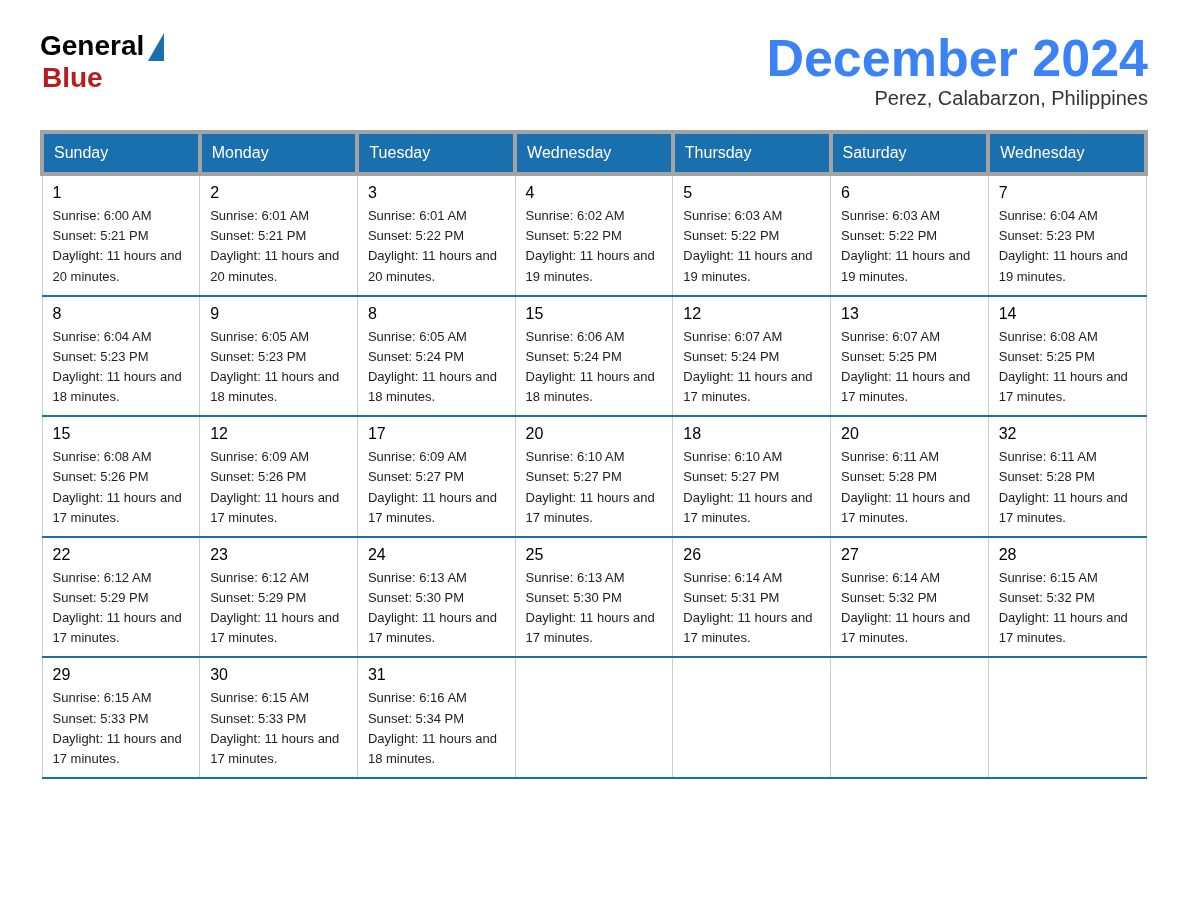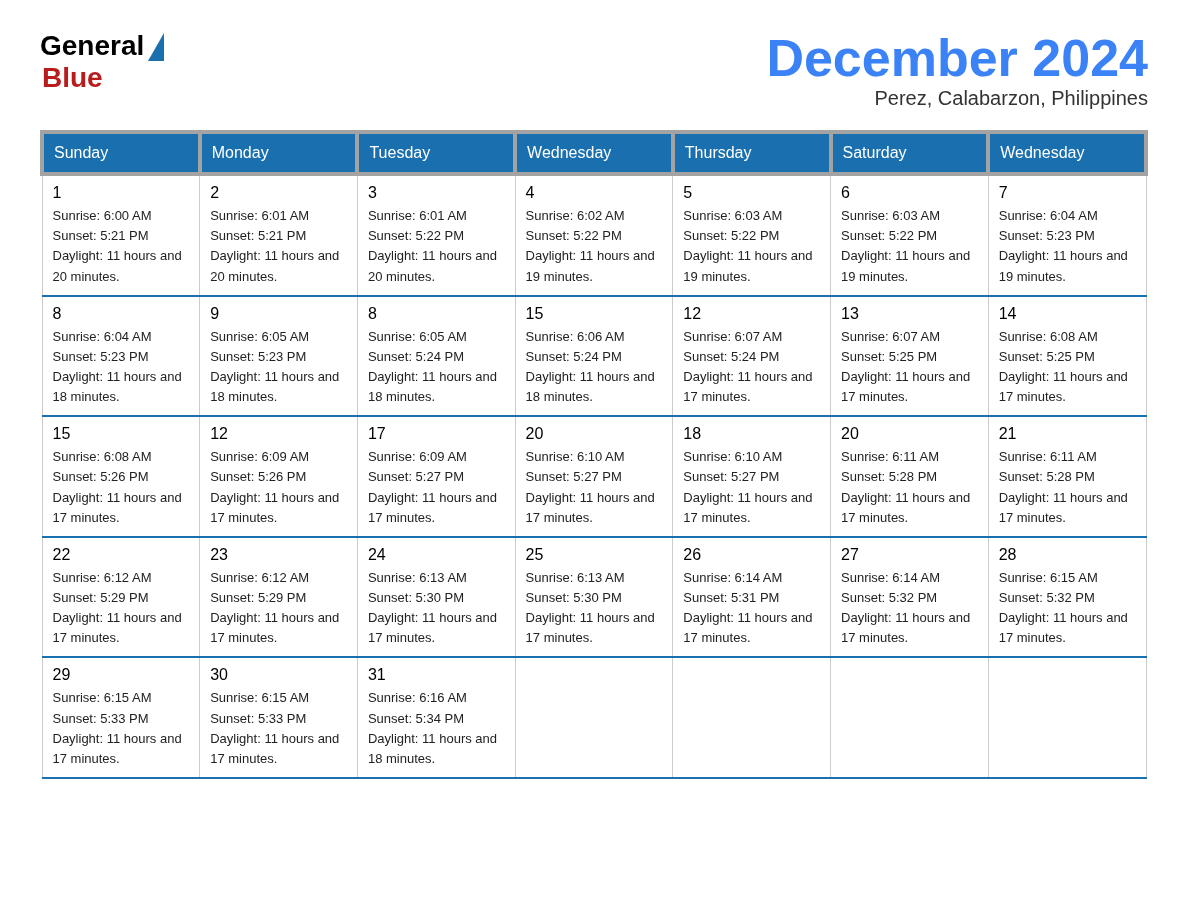"21" span.day-num { text: 21 -> 32 }
